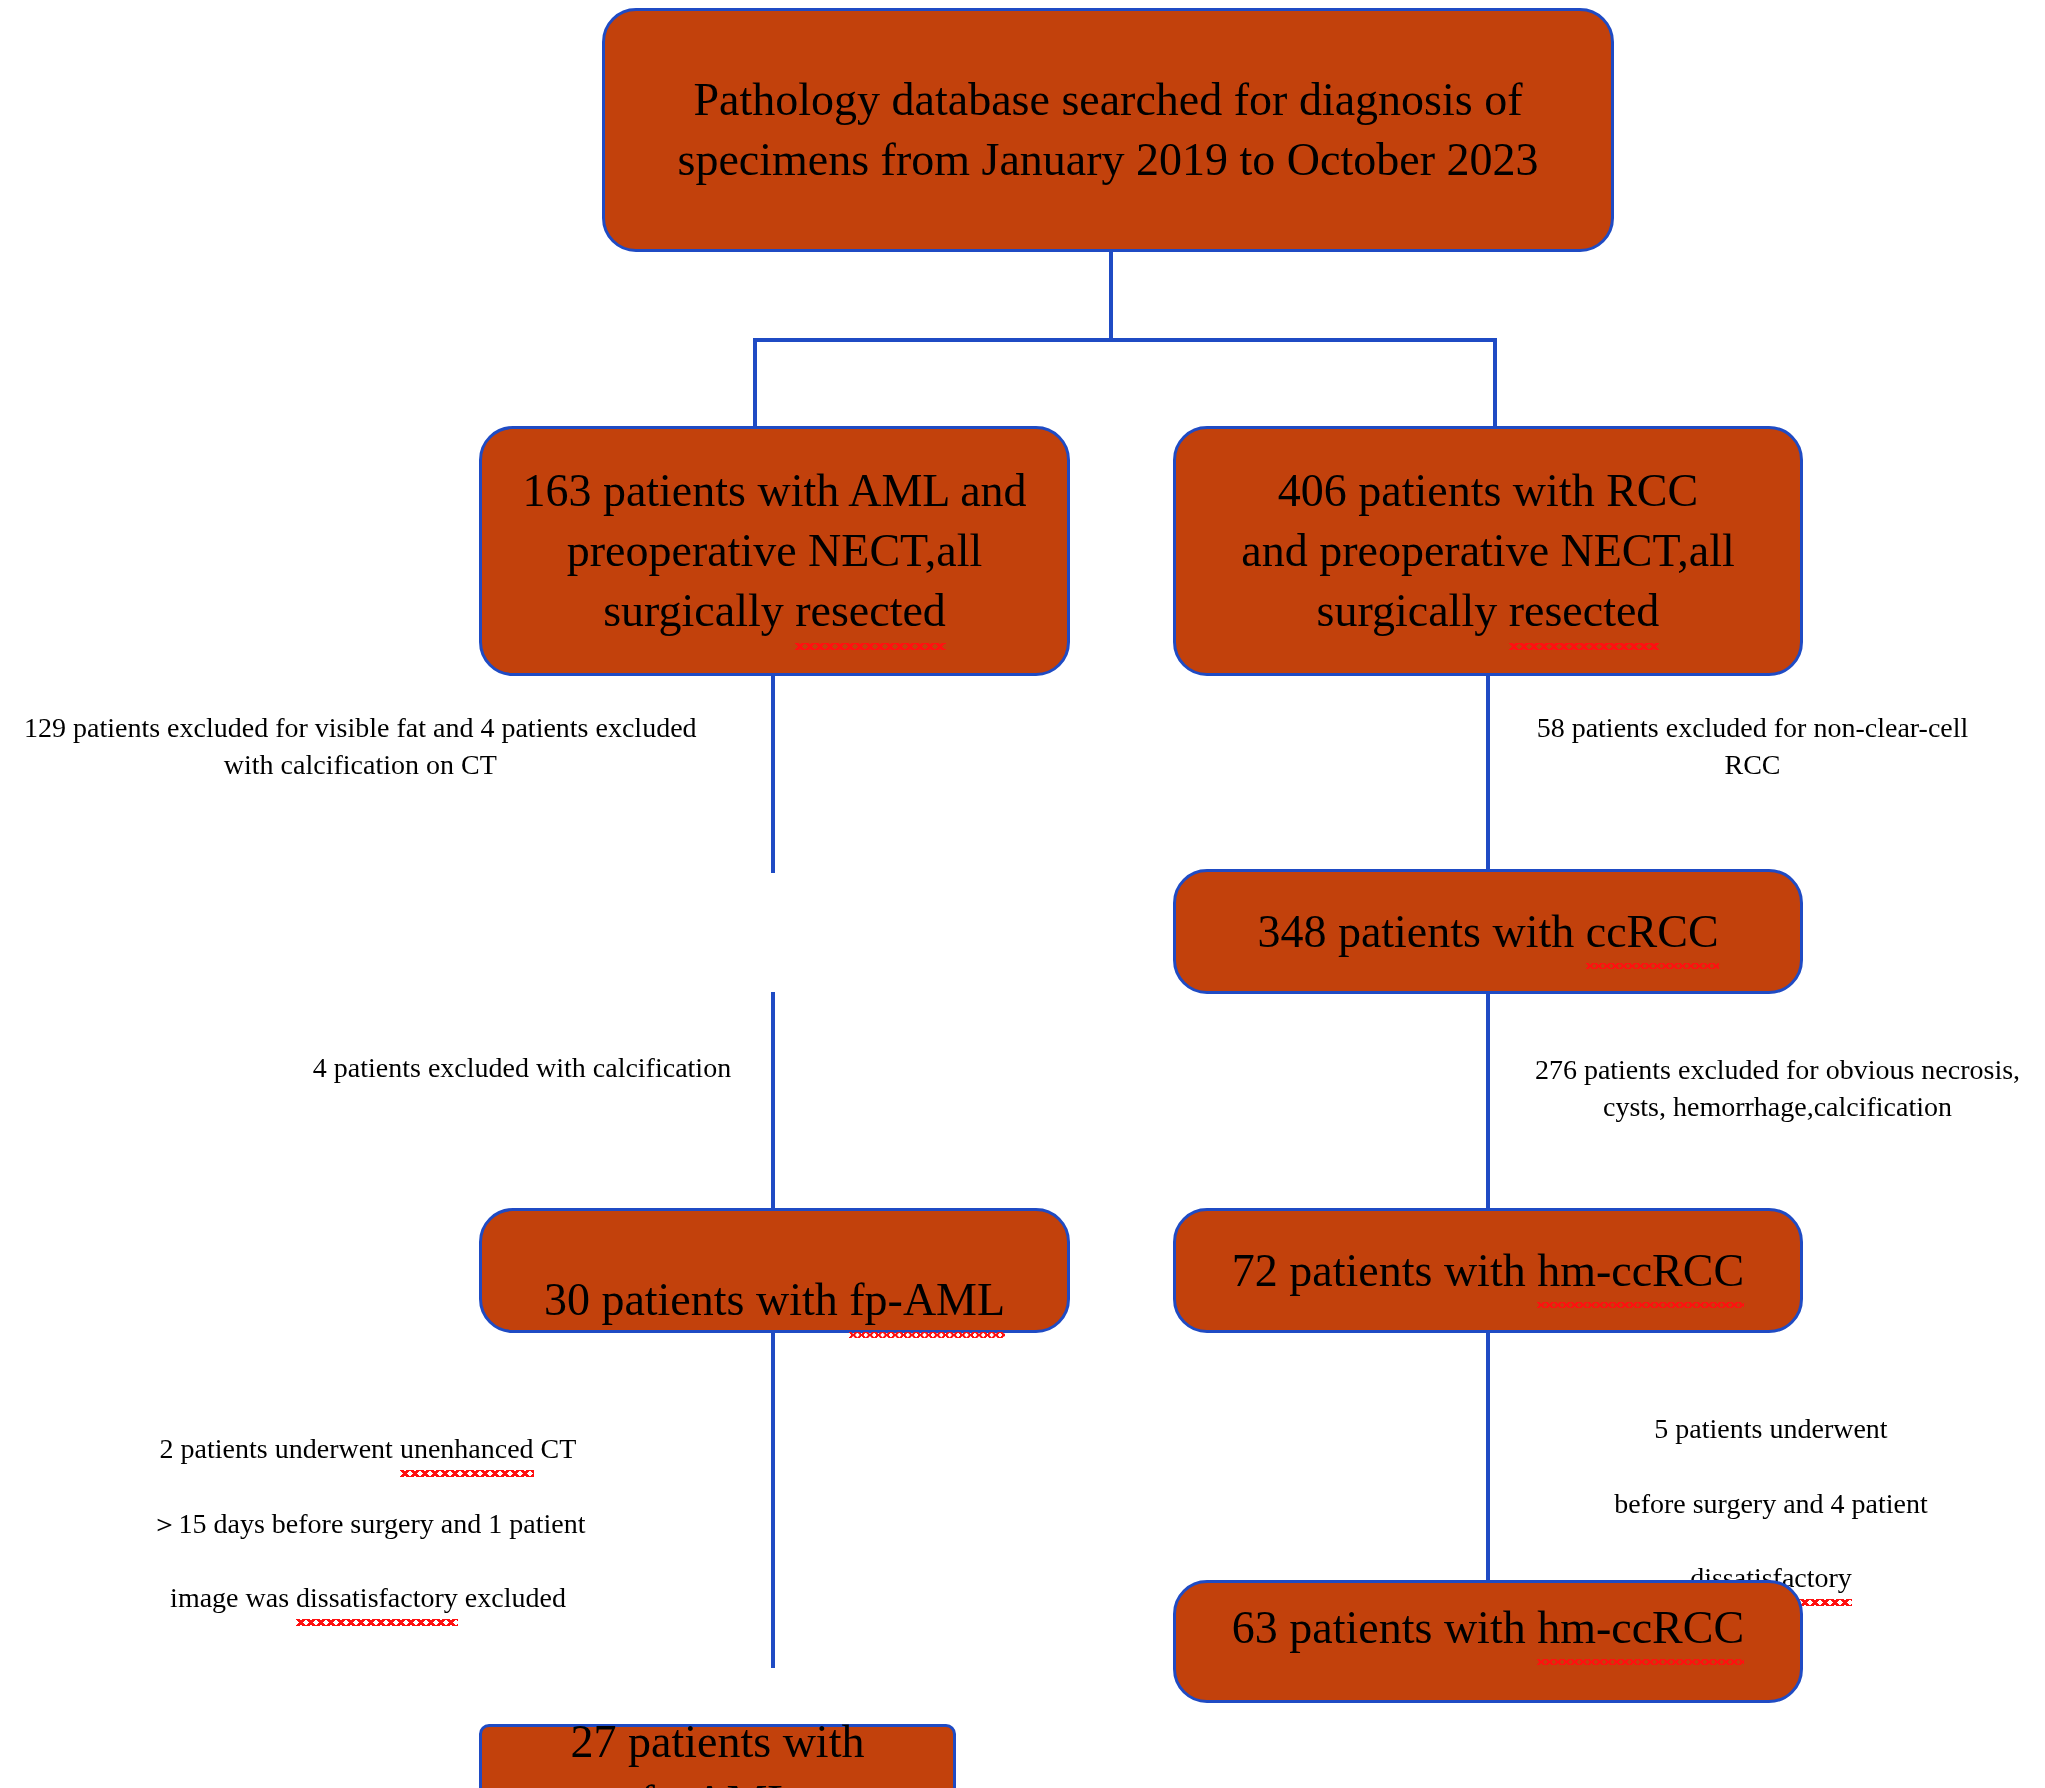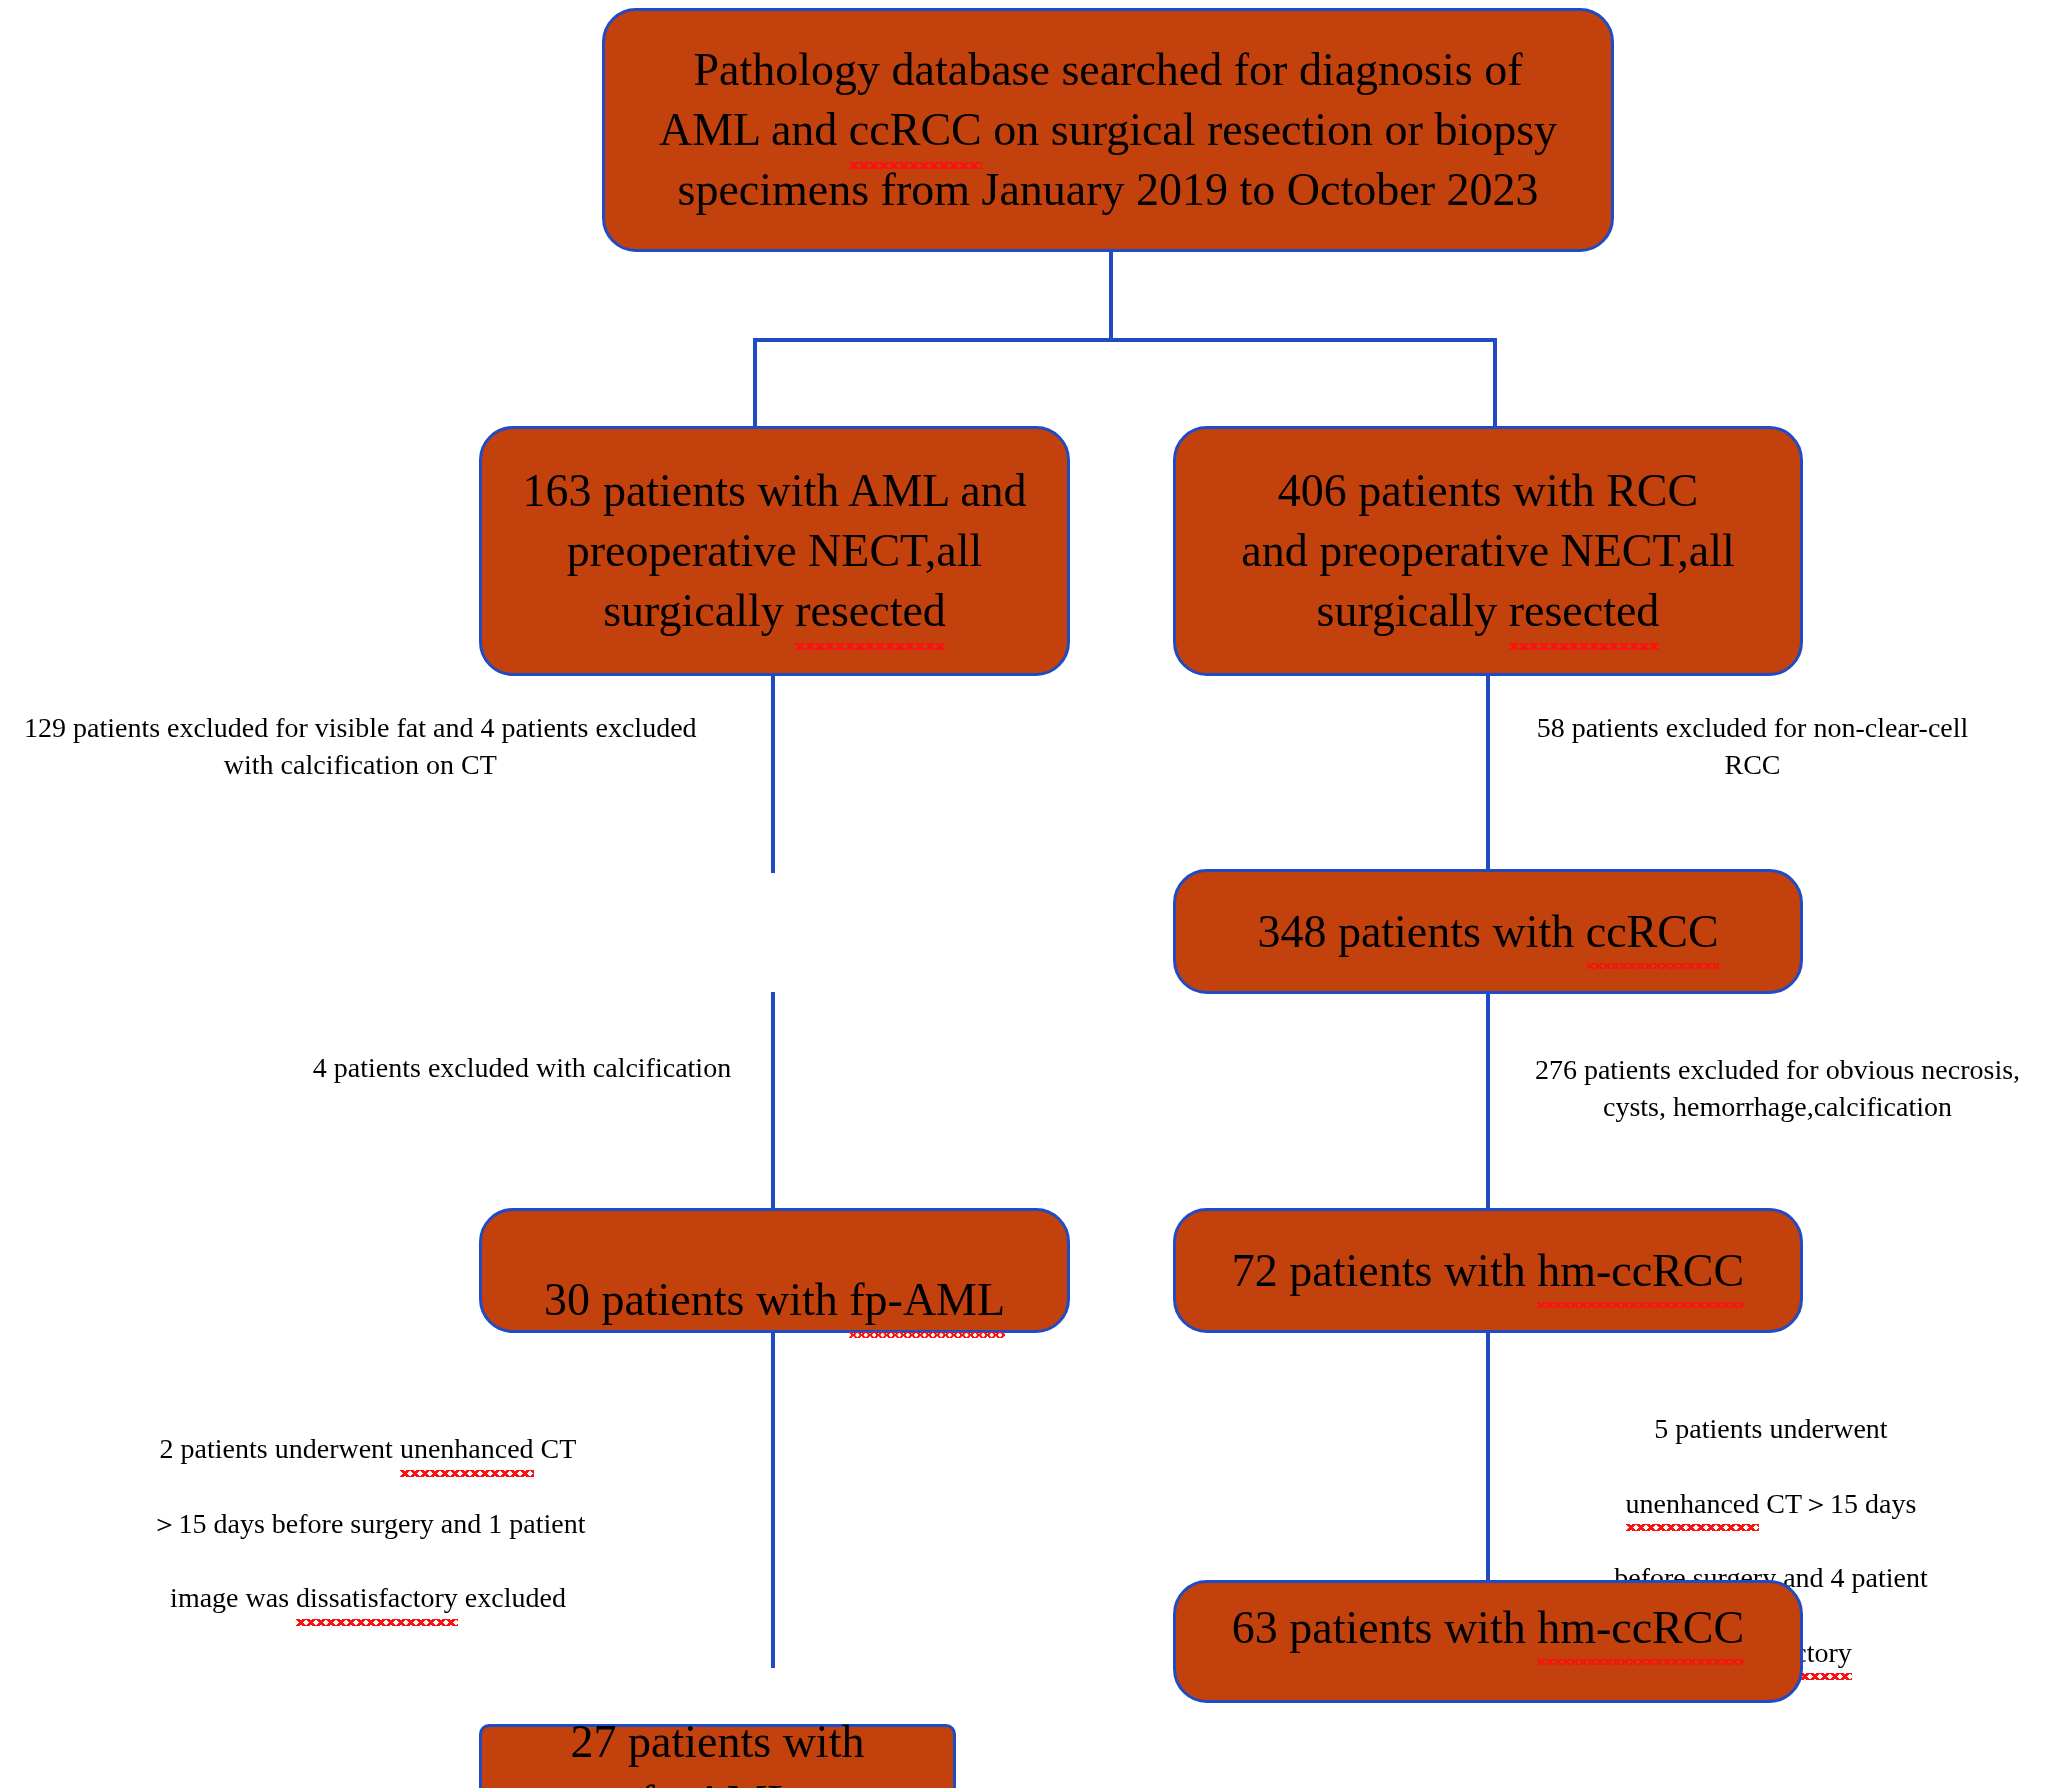"AML and ccRCC on surgical" div { html: <div>AML and <span>ccRCC</span> on surgical resection or biopsy</div> -> none }
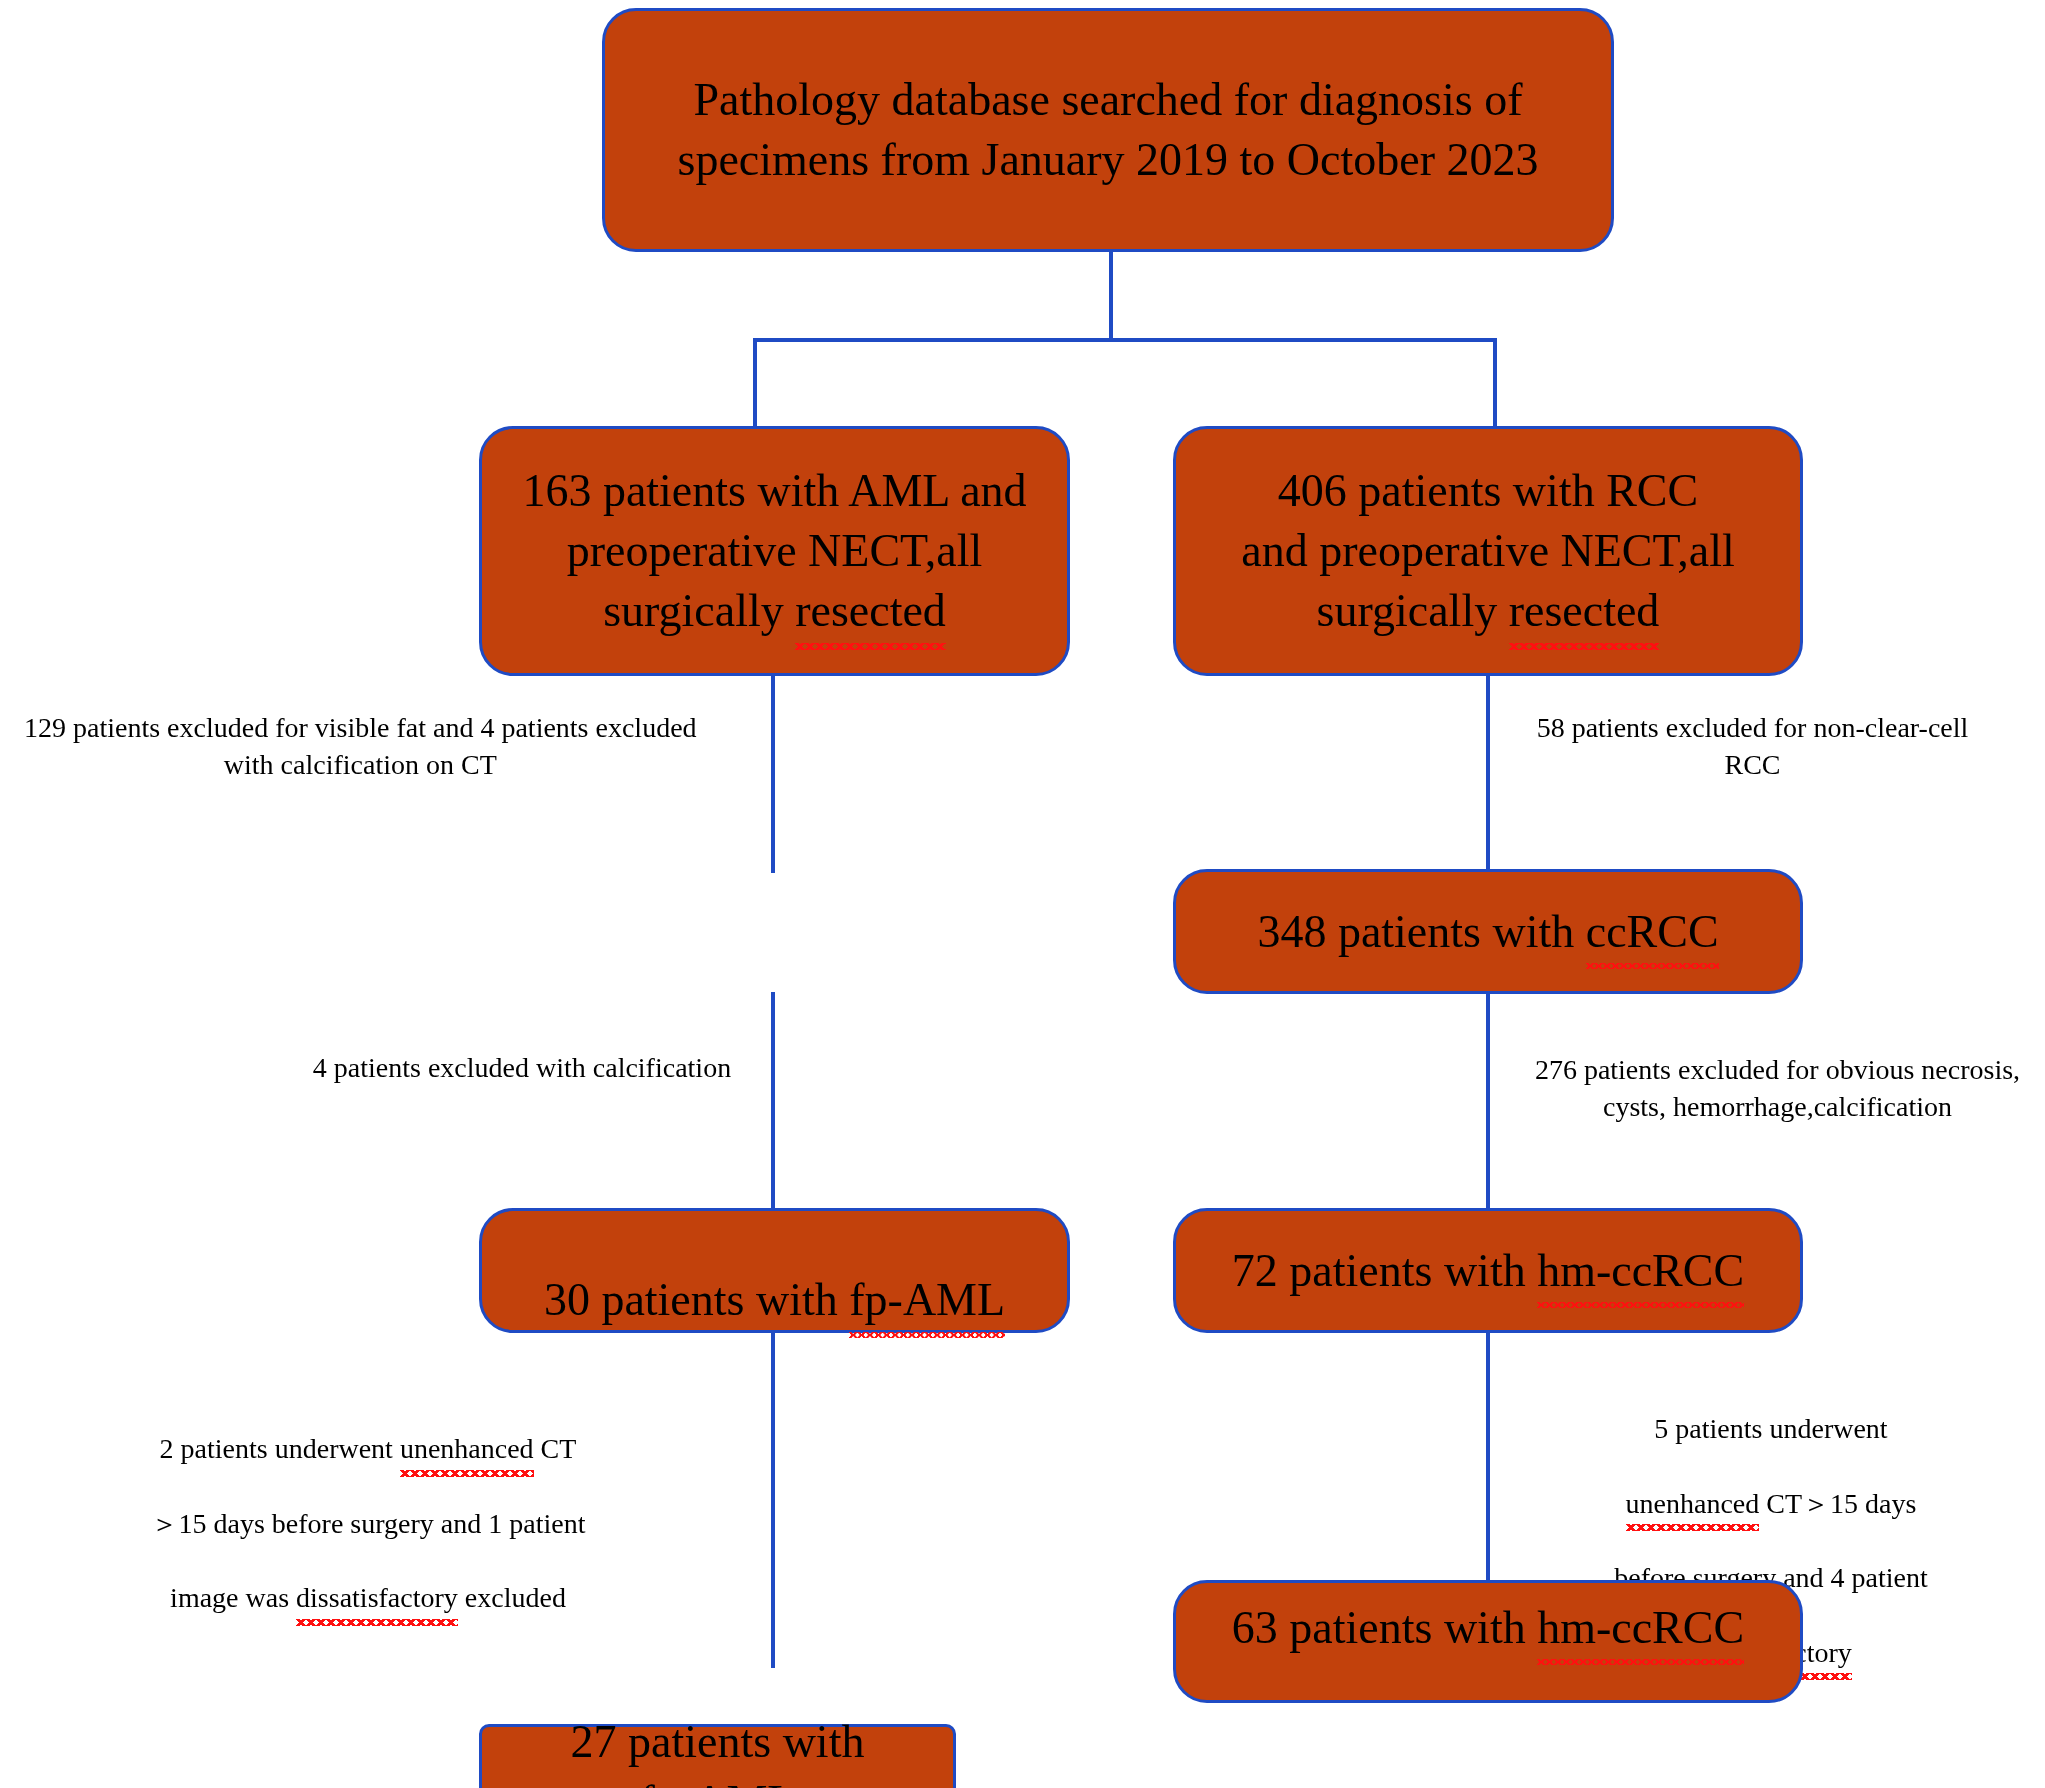"unenhanced CT＞15 days" div { html: <div><span>unenhanced</span><span> CT＞15 days</span></div> -> none }
